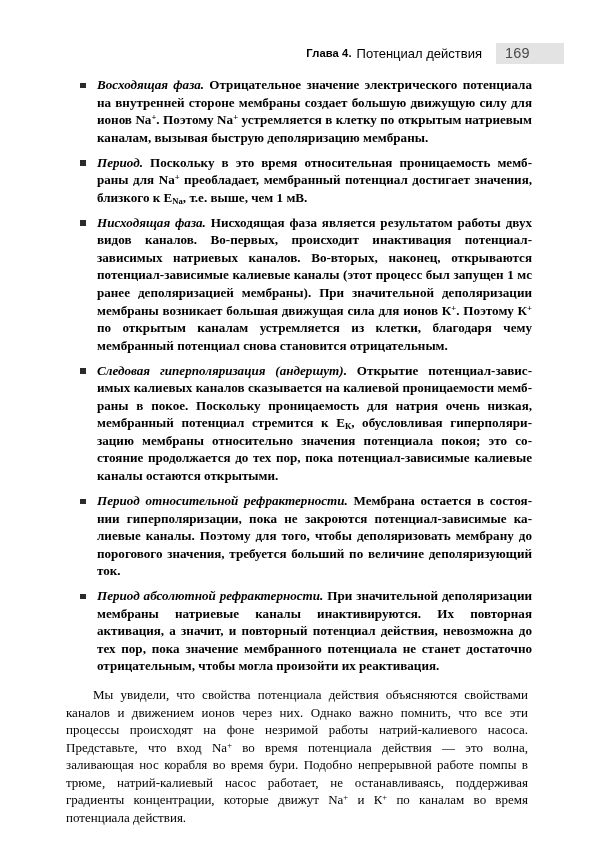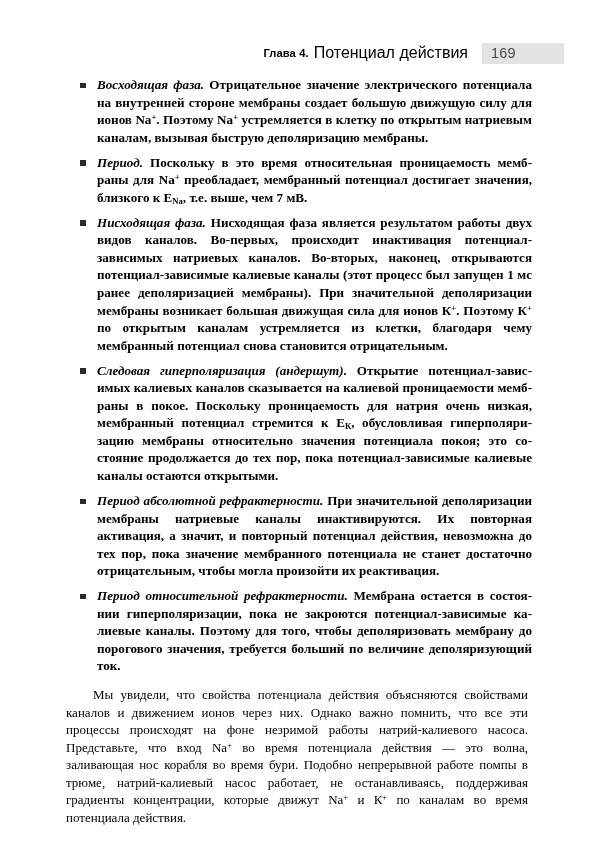"Потенциал действия" .rh-title { font-size: 16px -> 13px }
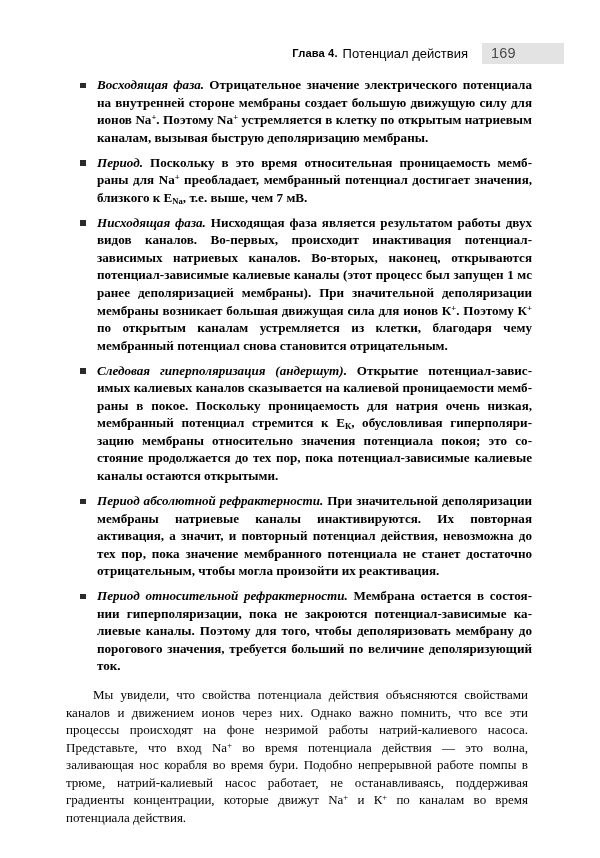"169" .rh-pagebox { width: 82px -> 68px }
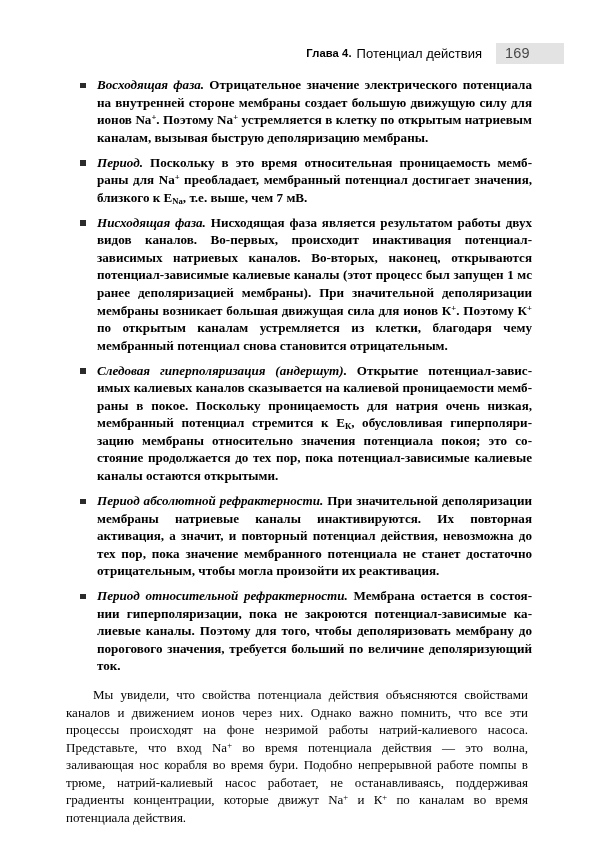", т.е. выше, чем 7" span { text: 7 -> 1 }
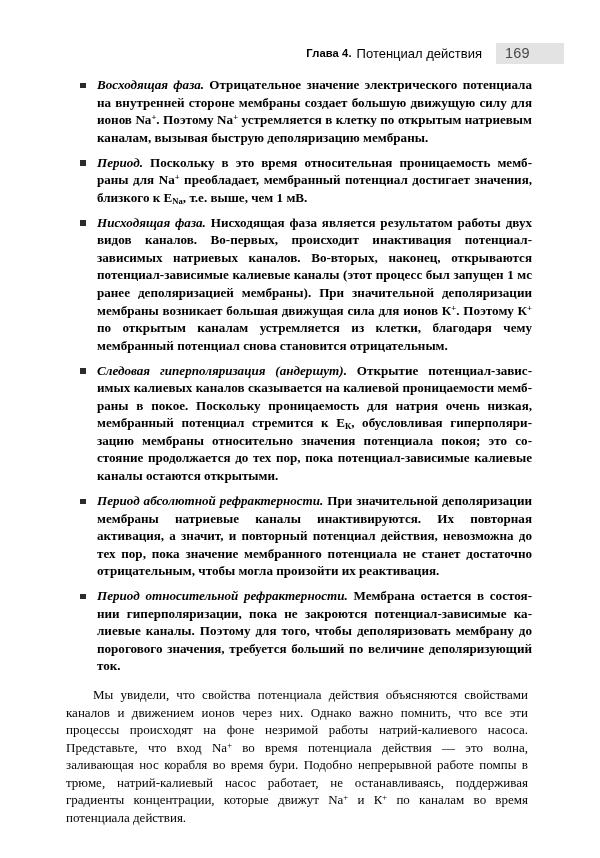"Период абсолютной рефрактерности. При" li { order: before "Период относительной рефрактерности." -> after "Период относительной рефрактерности." }
